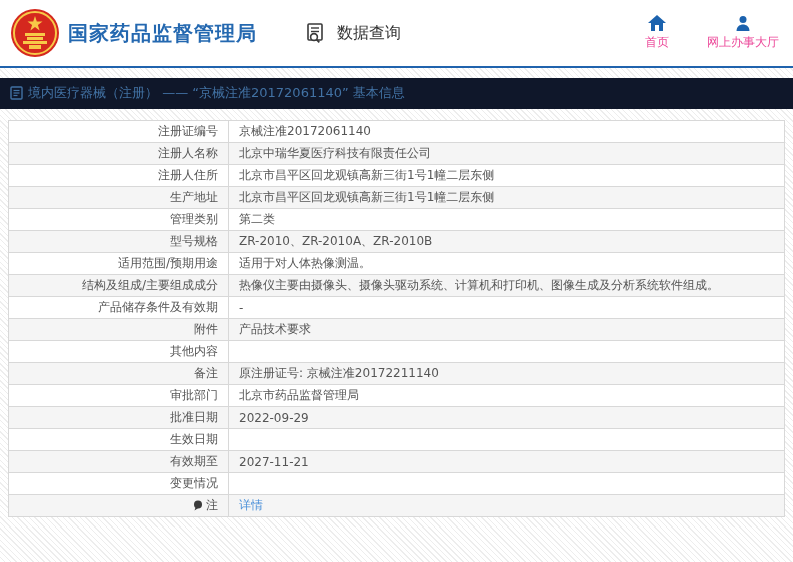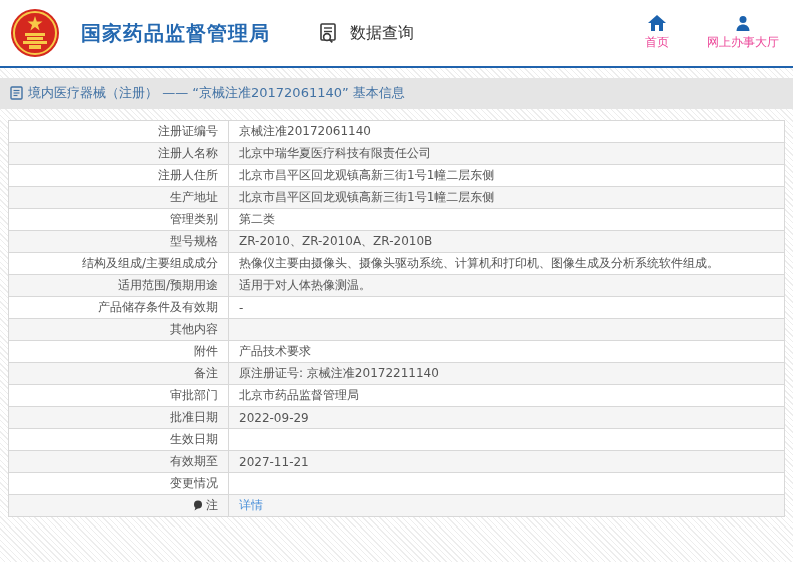"国家药品监督管理局" .logo-wrap { gap: 21px -> 8px }
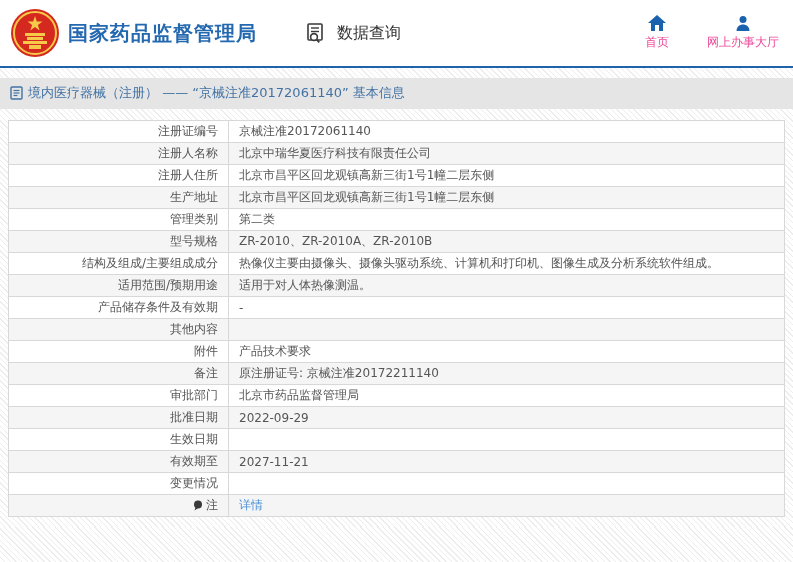"境内医疗器械（注册） —— “京械注准20172061140” 基本信息" .crumb-bar { background: #e5e5e5 -> #0f172a }
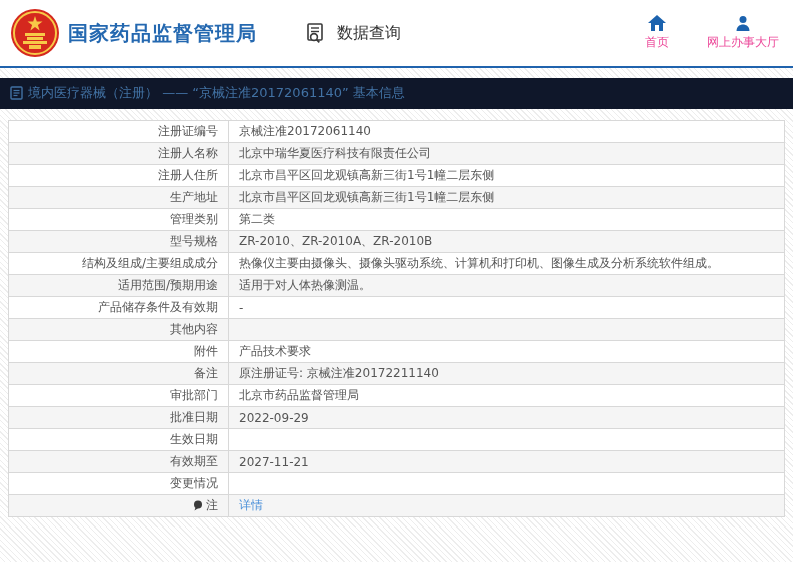"结构及组成/主要组成成分" tr { order: before "适用范围/预期用途" -> after "适用范围/预期用途" }
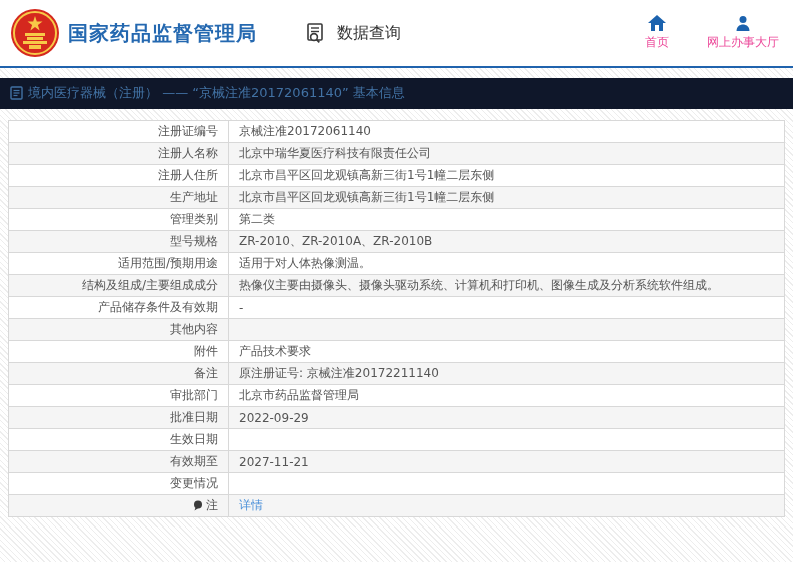"其他内容" tr { order: before "附件" -> after "附件" }
